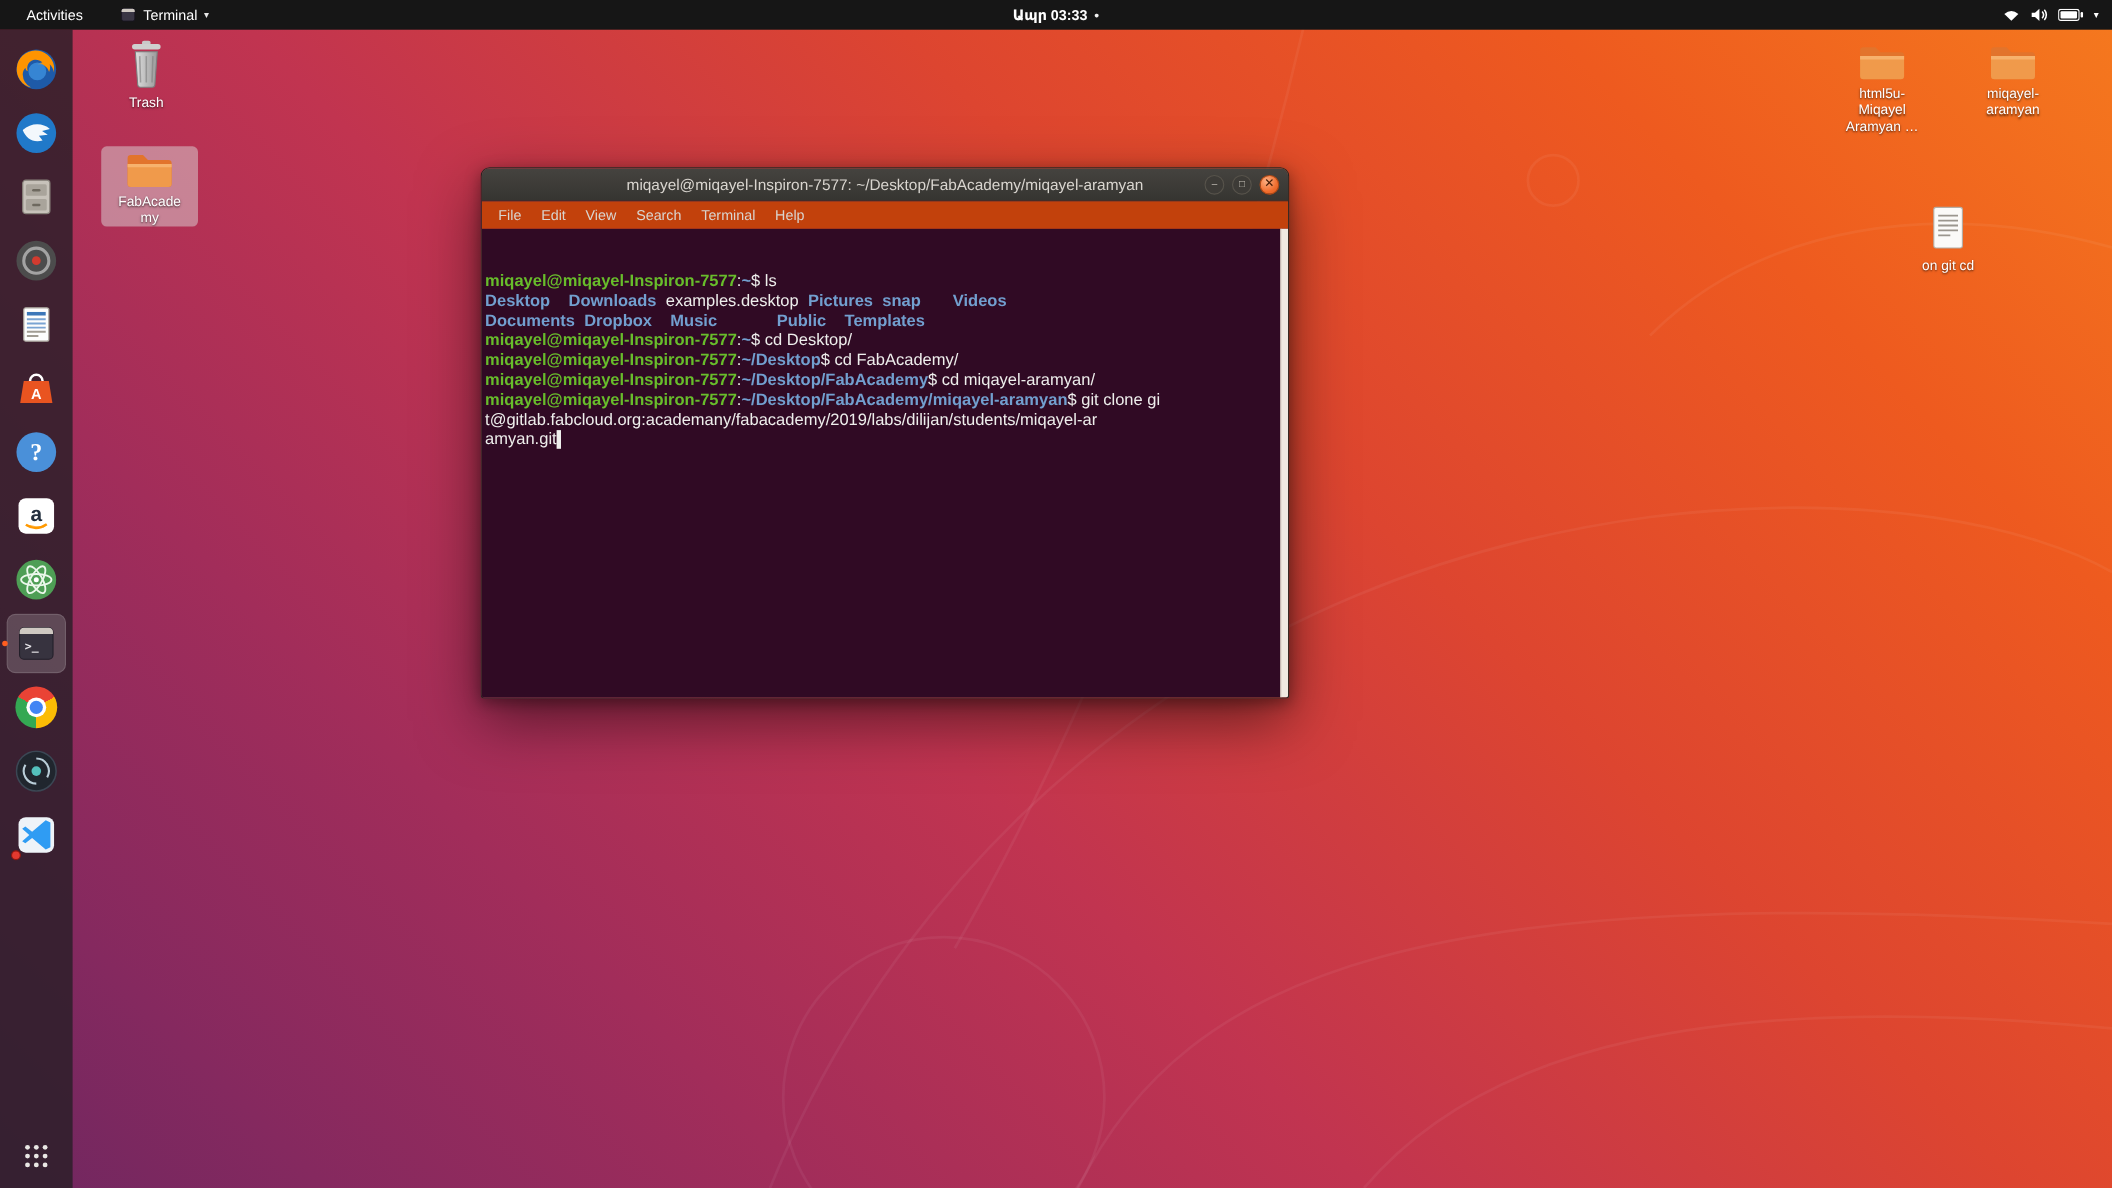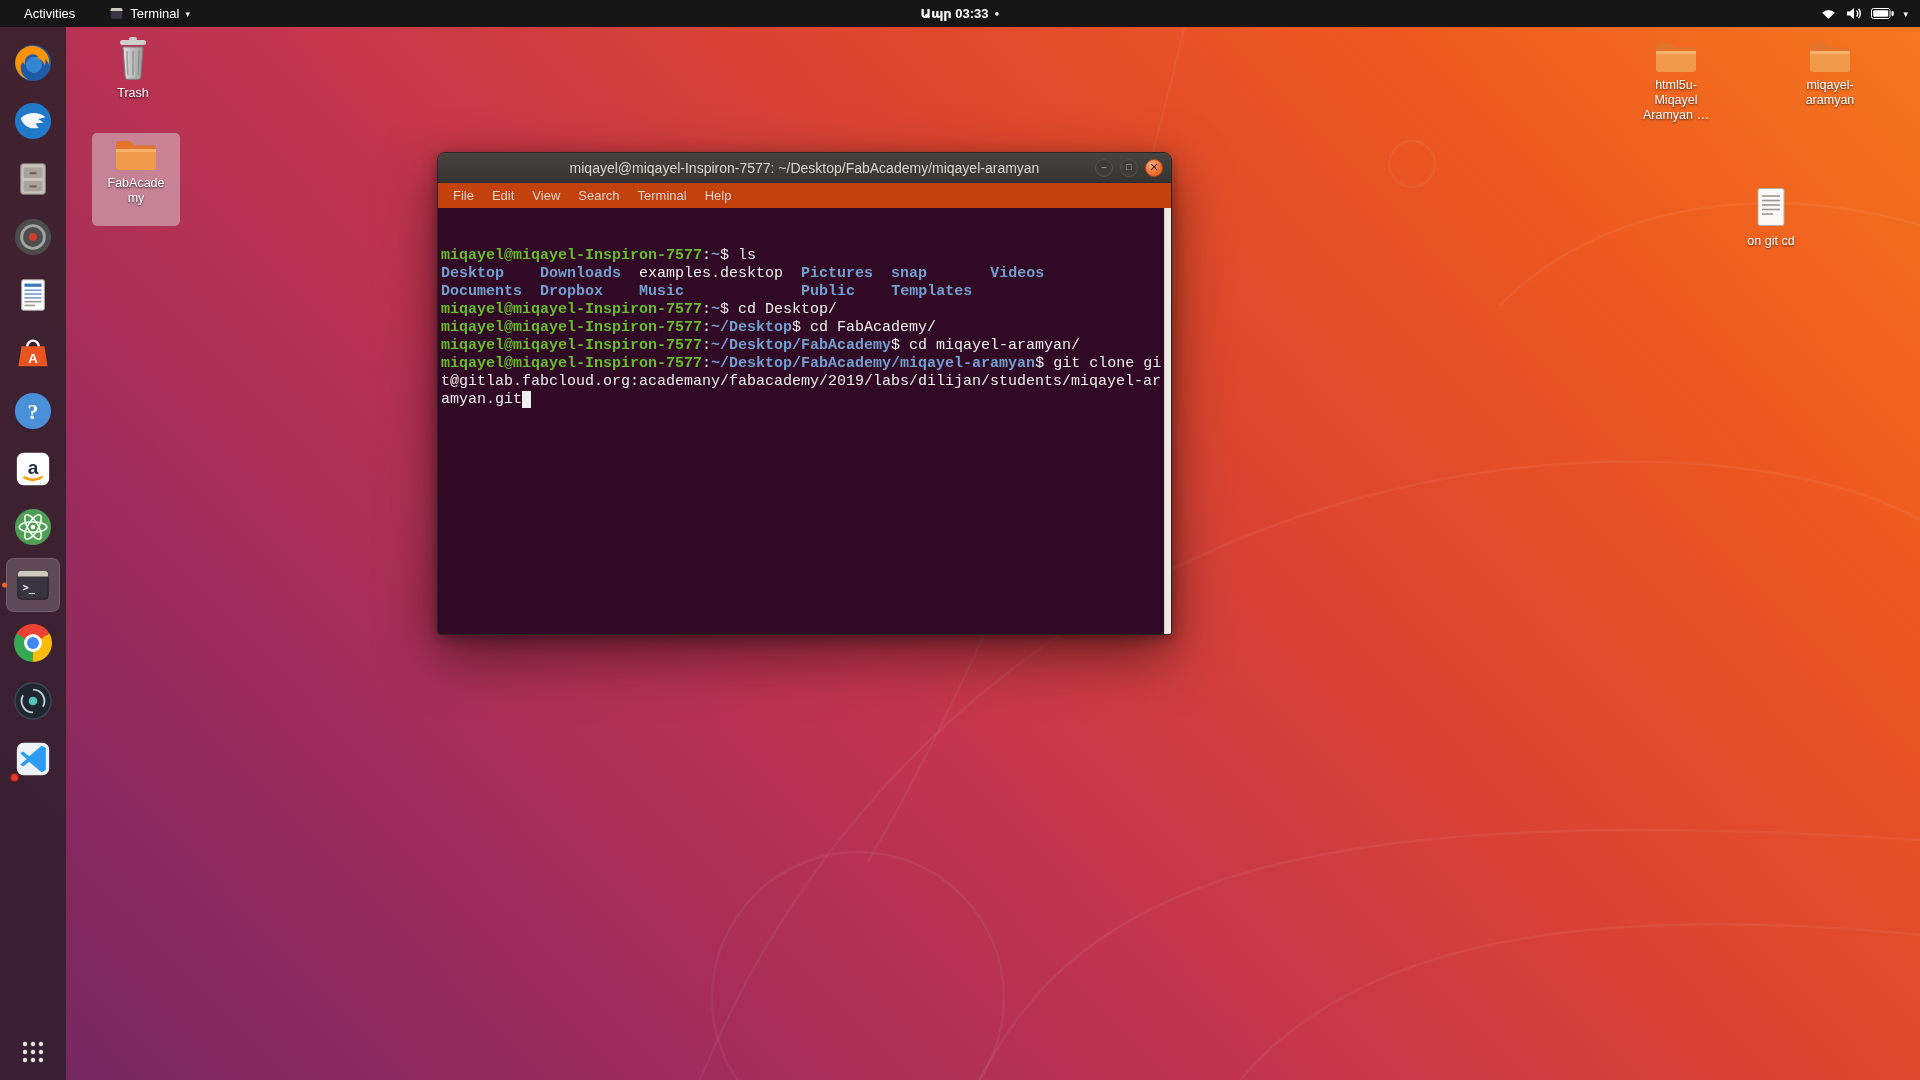"html5u-Miqayel Aramyan …" div.desk-icon { left: 1632px -> 1667px }
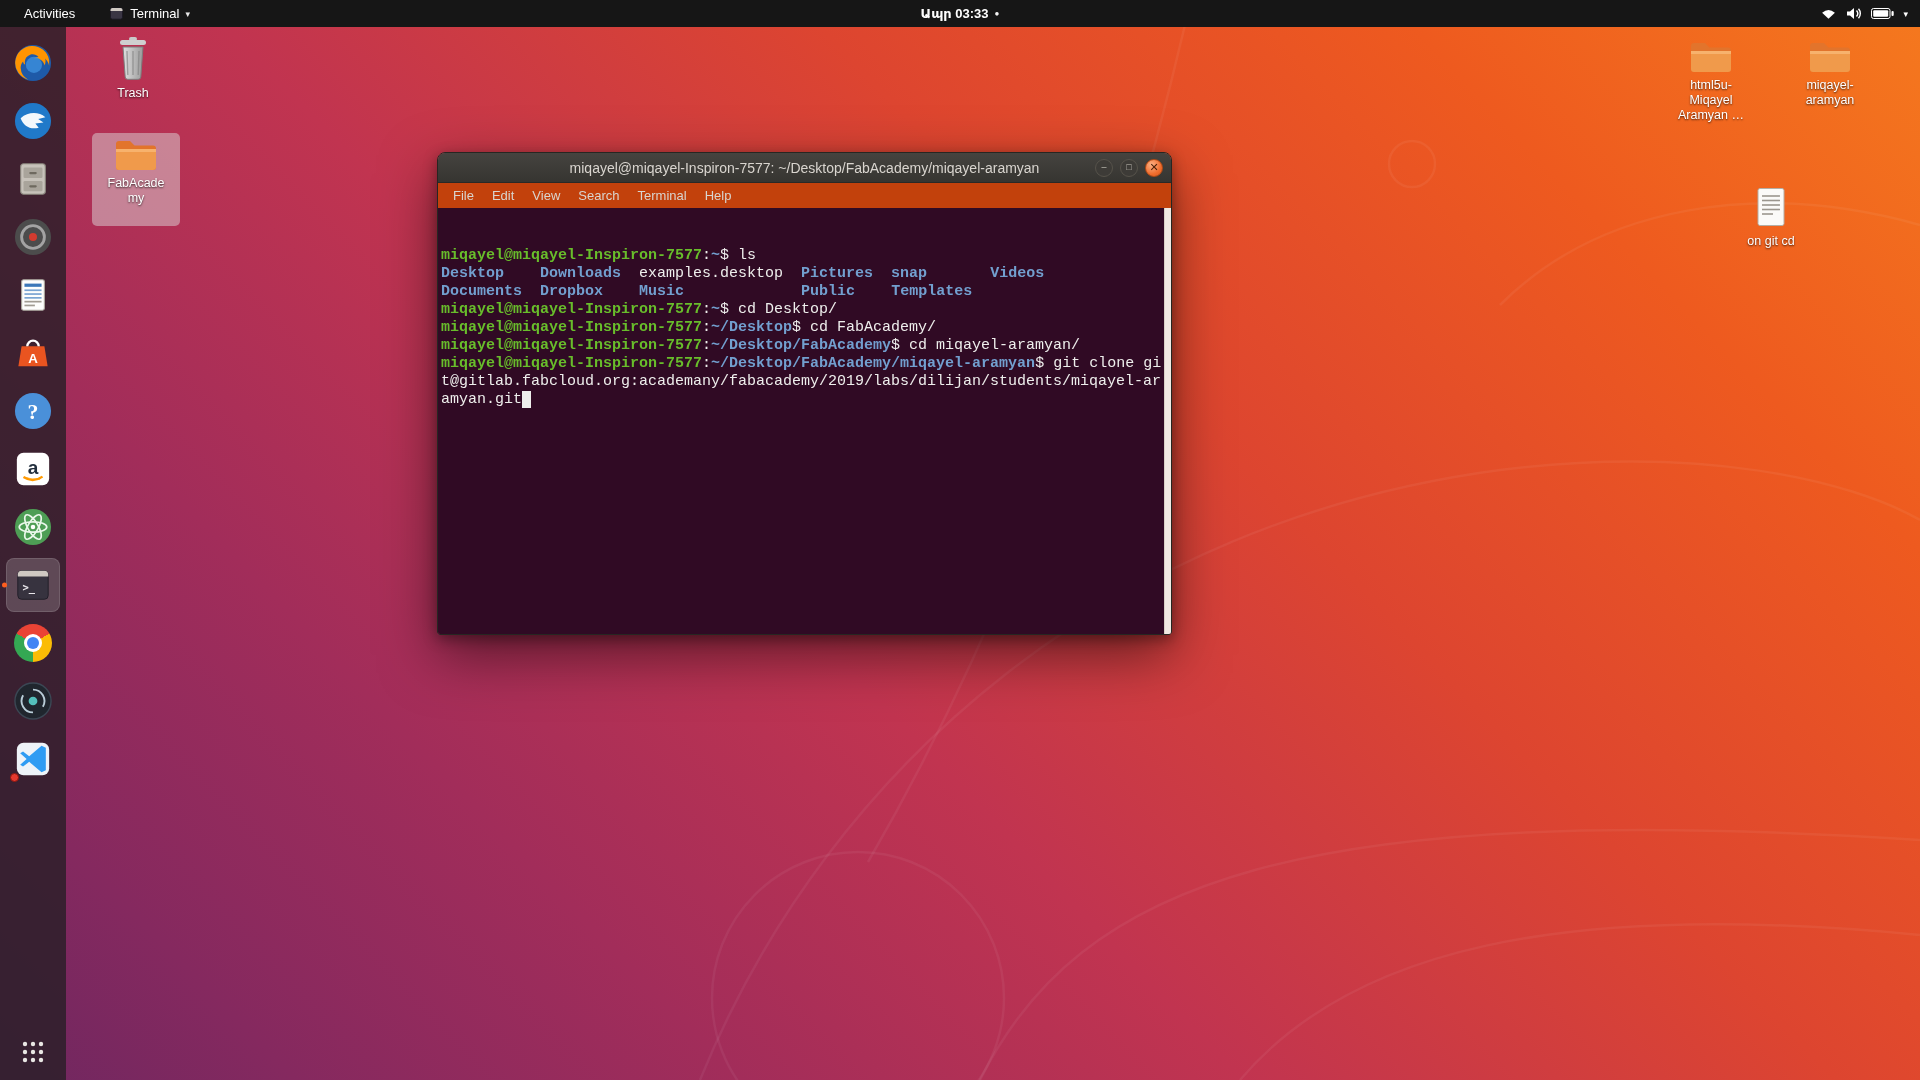"FabAcademy" .desk-icon.selected { padding: 3px 2px 20px -> 3px 2px 0 }
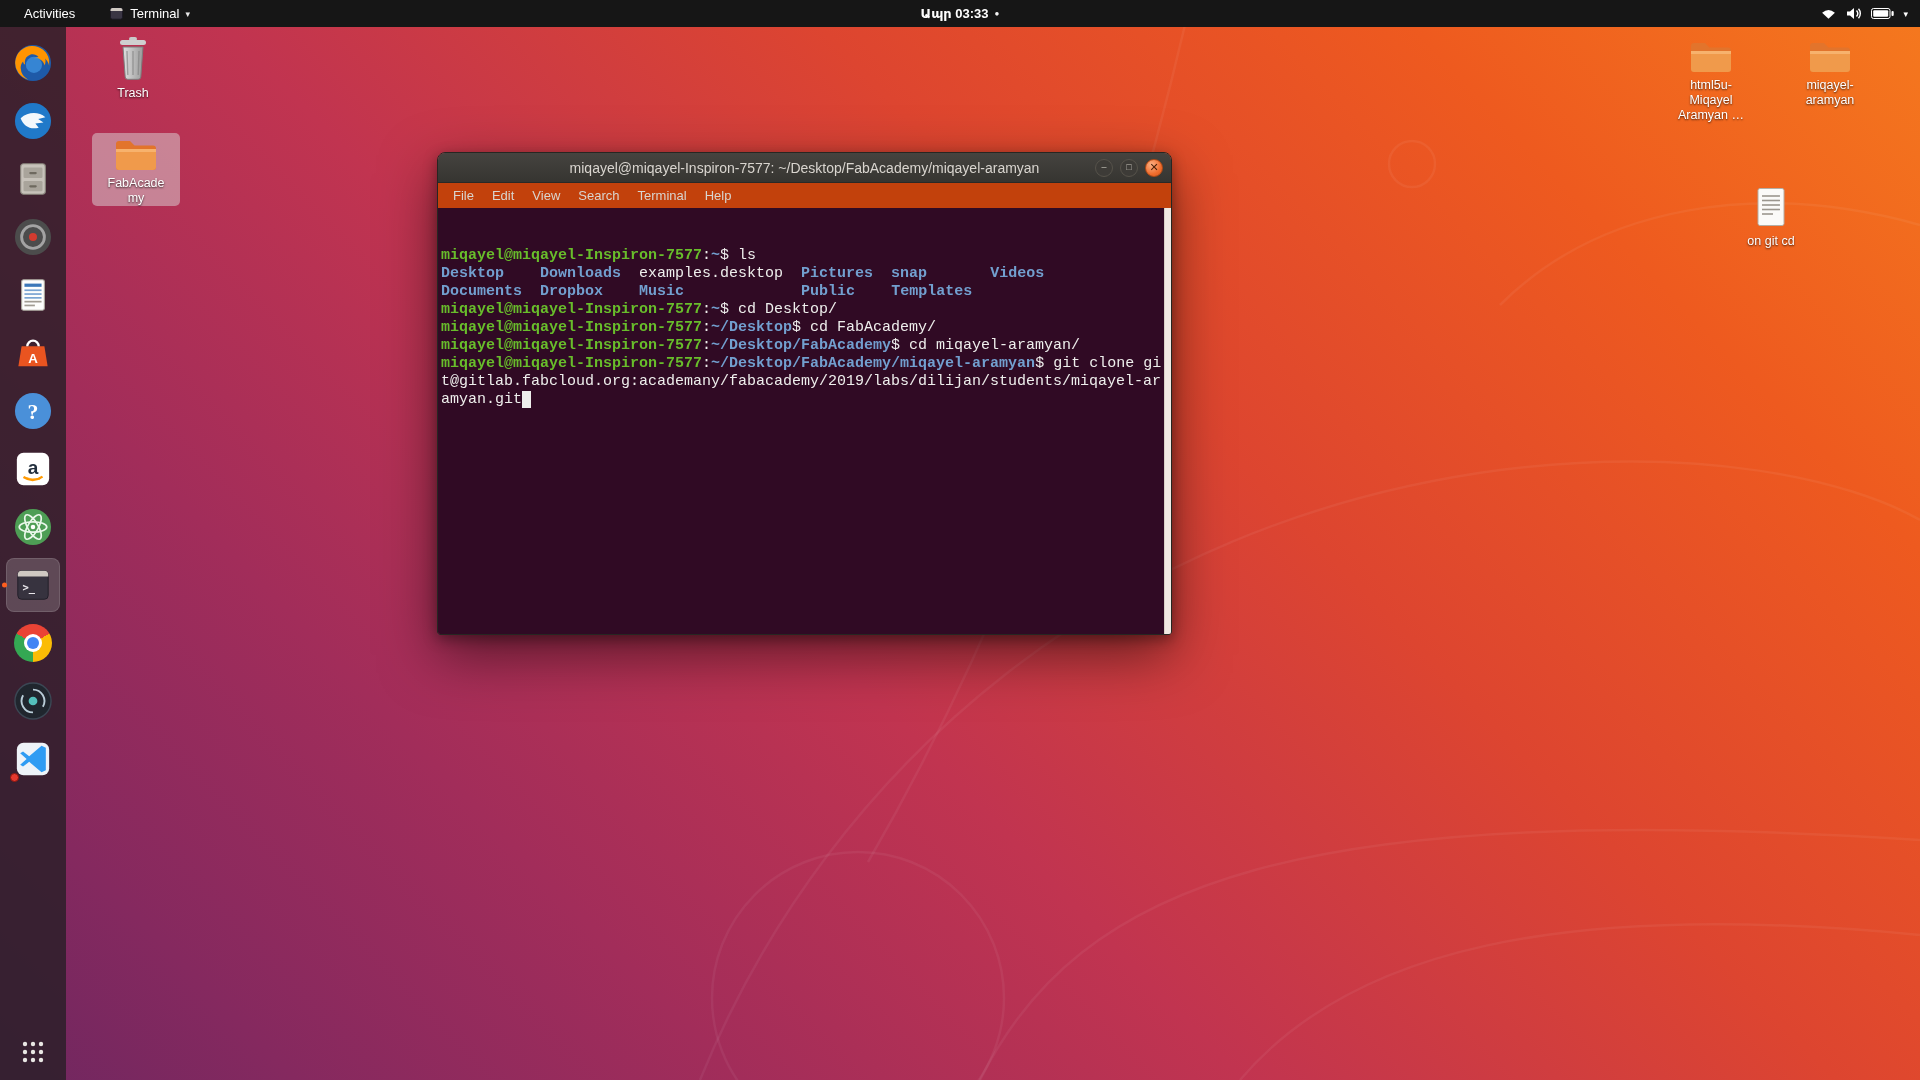"miqayel@miqayel-Inspiron-7577:~$ ls" .term { font-family: Liberation Mono, monospace -> Liberation Sans, sans-serif }
